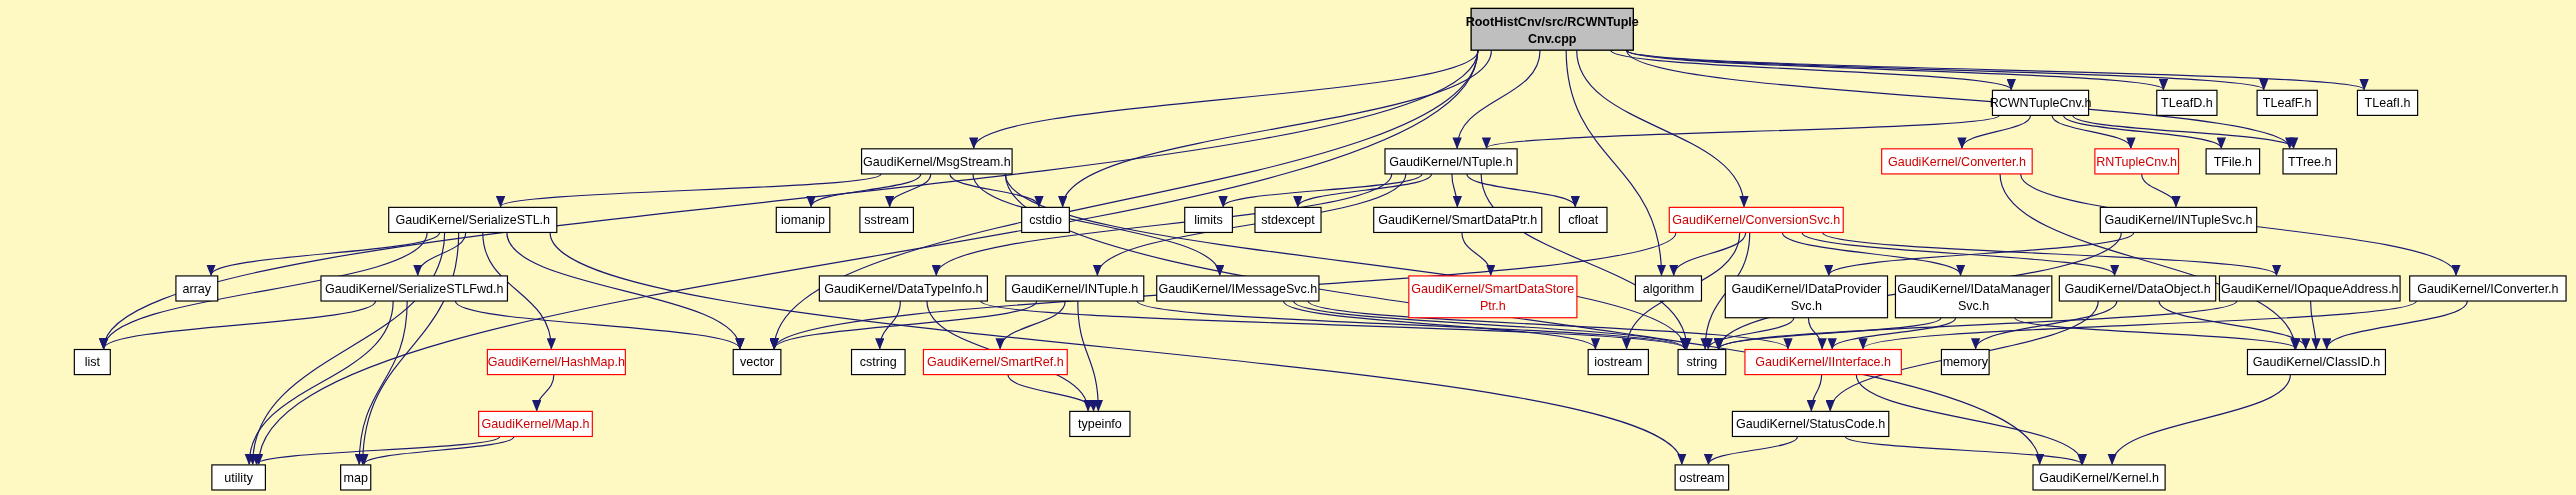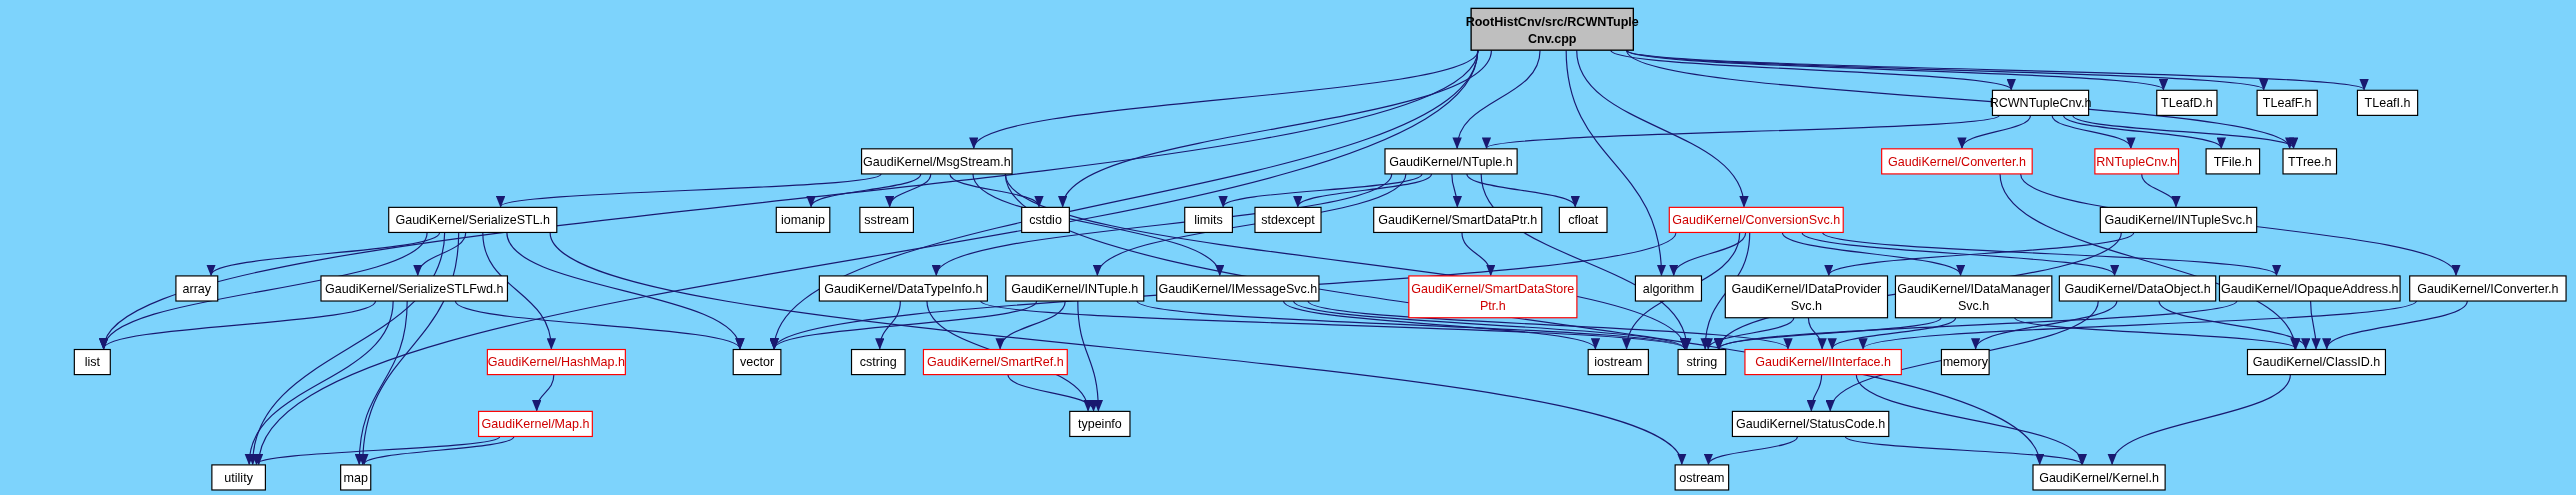"RootHistCnv/src/RCWNTuple Cnv.cpp" #stage { background: #7dd3fc -> #fef9c3 }
